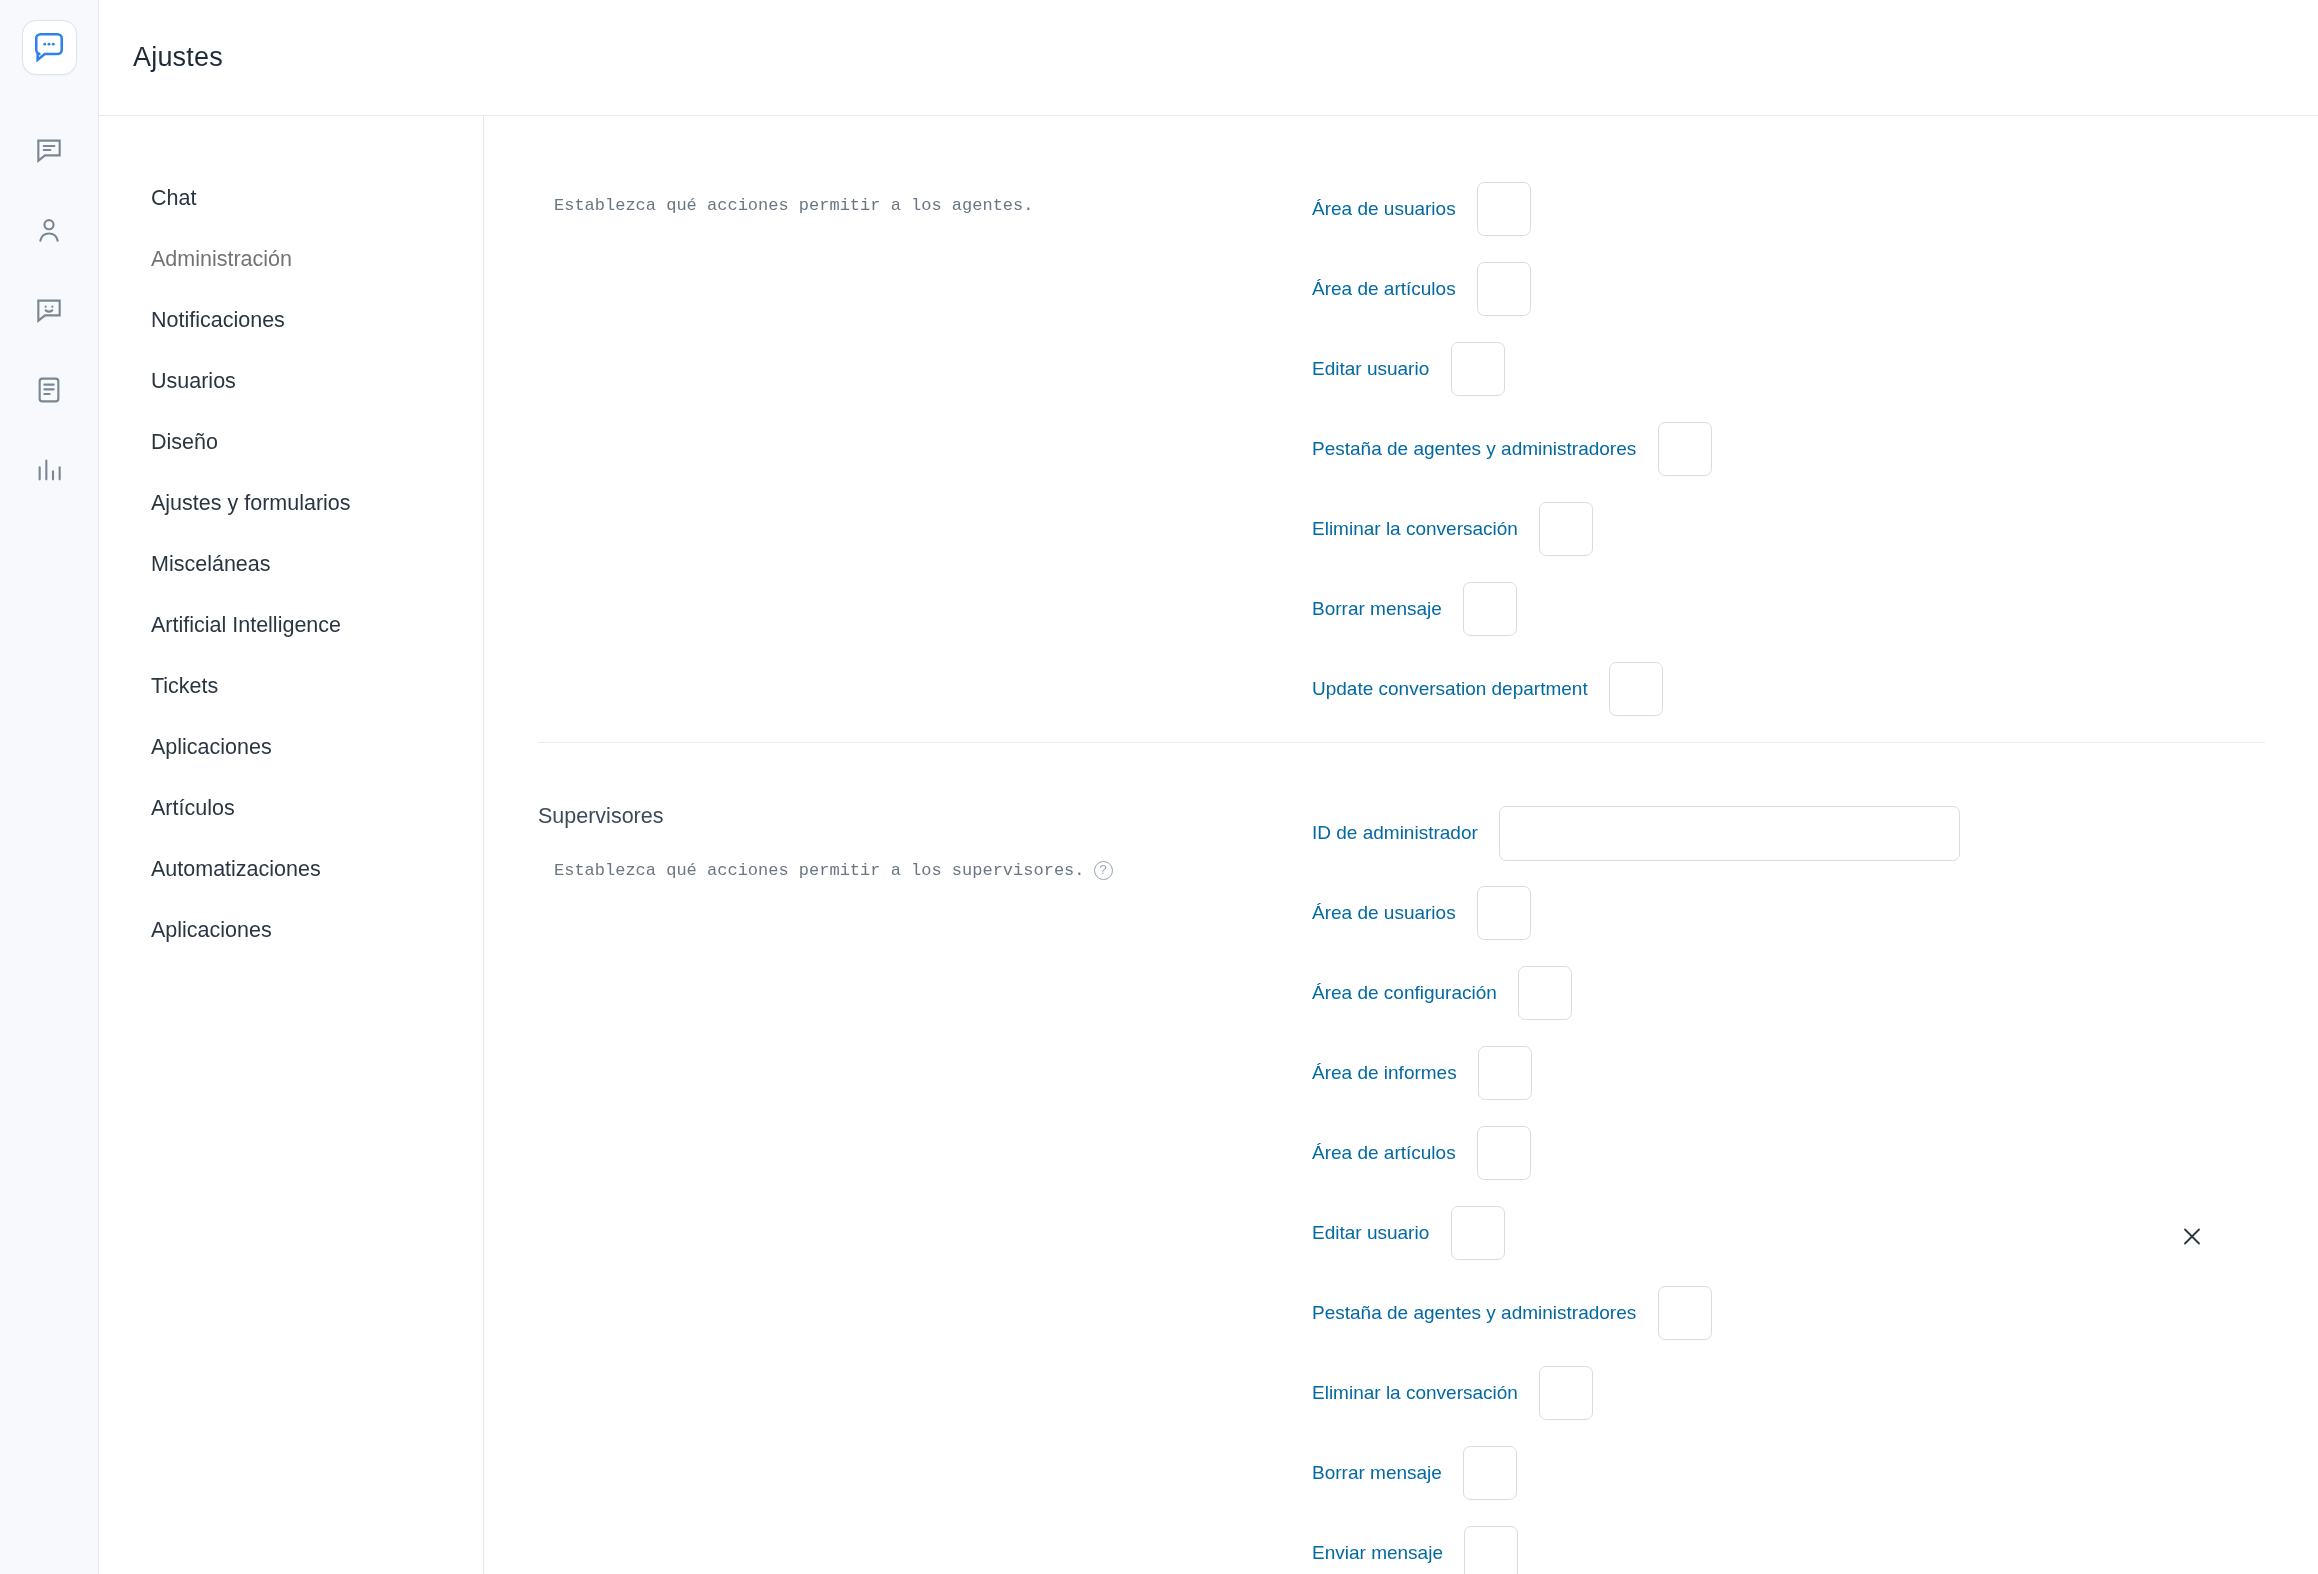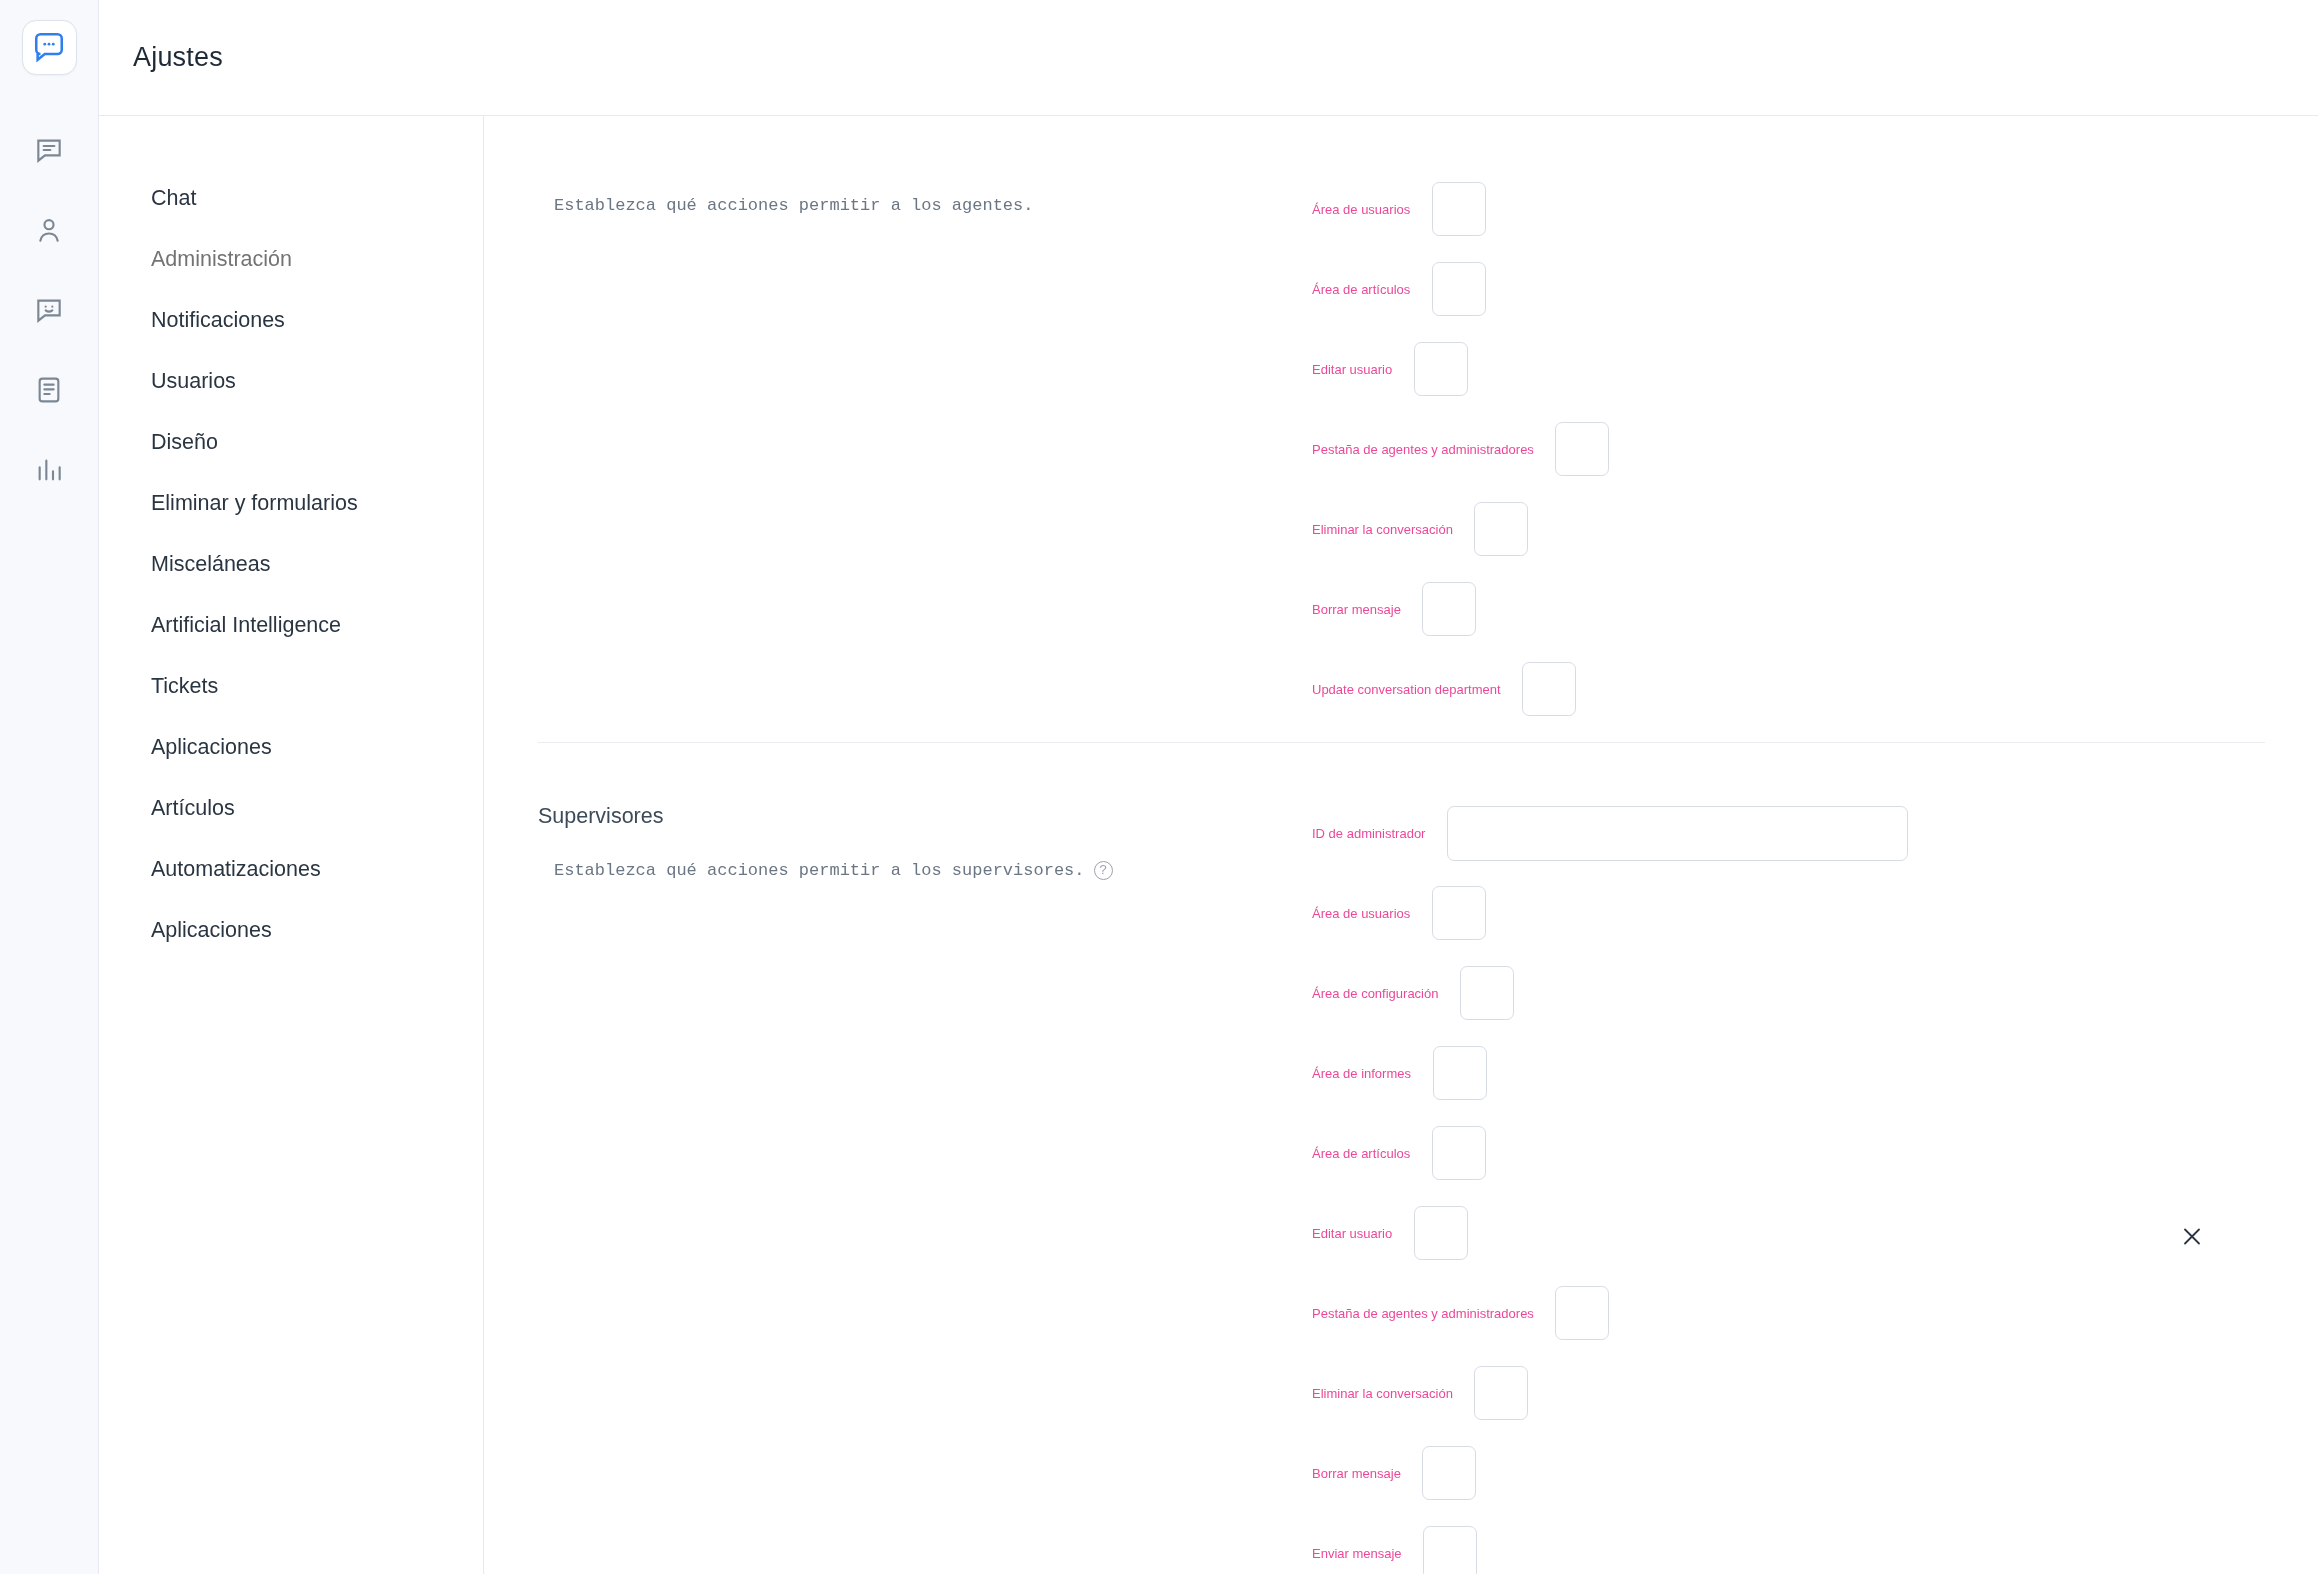"Área de usuarios" .field-label { color: #ec4899 -> #0369a1; font-size: 13px -> 19px }
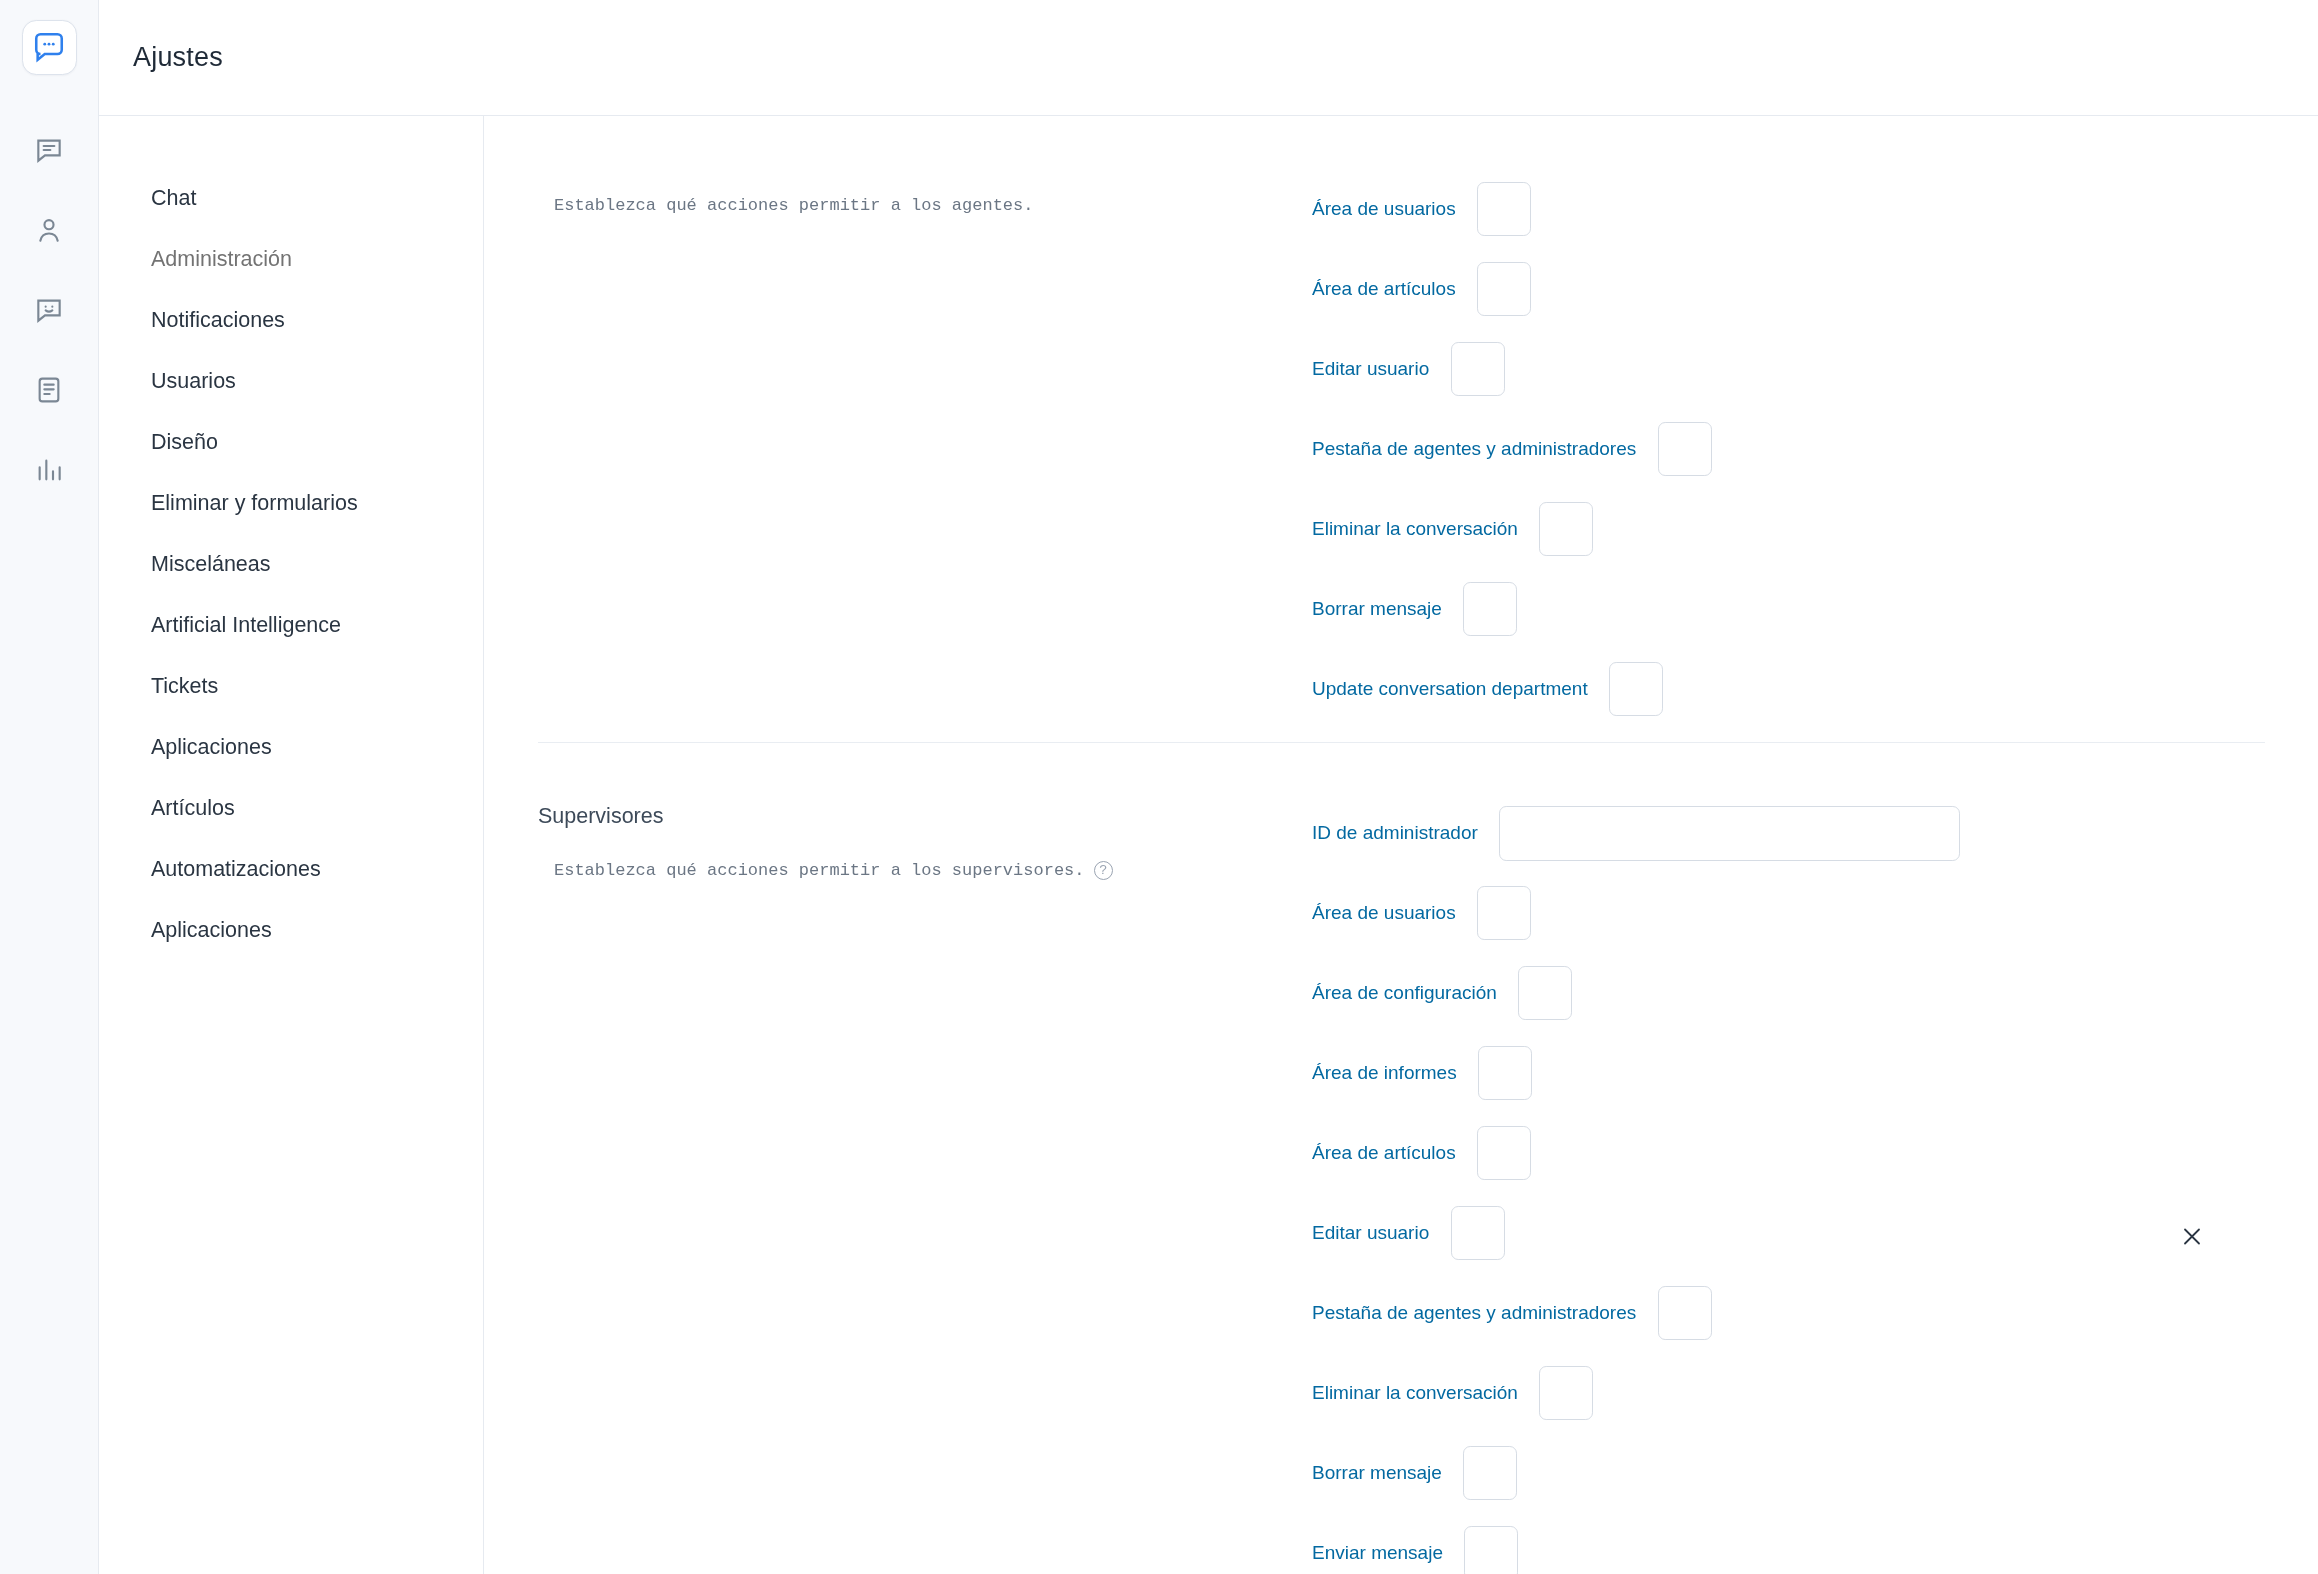"Eliminar y formularios" span { text: Eliminar -> Ajustes }
